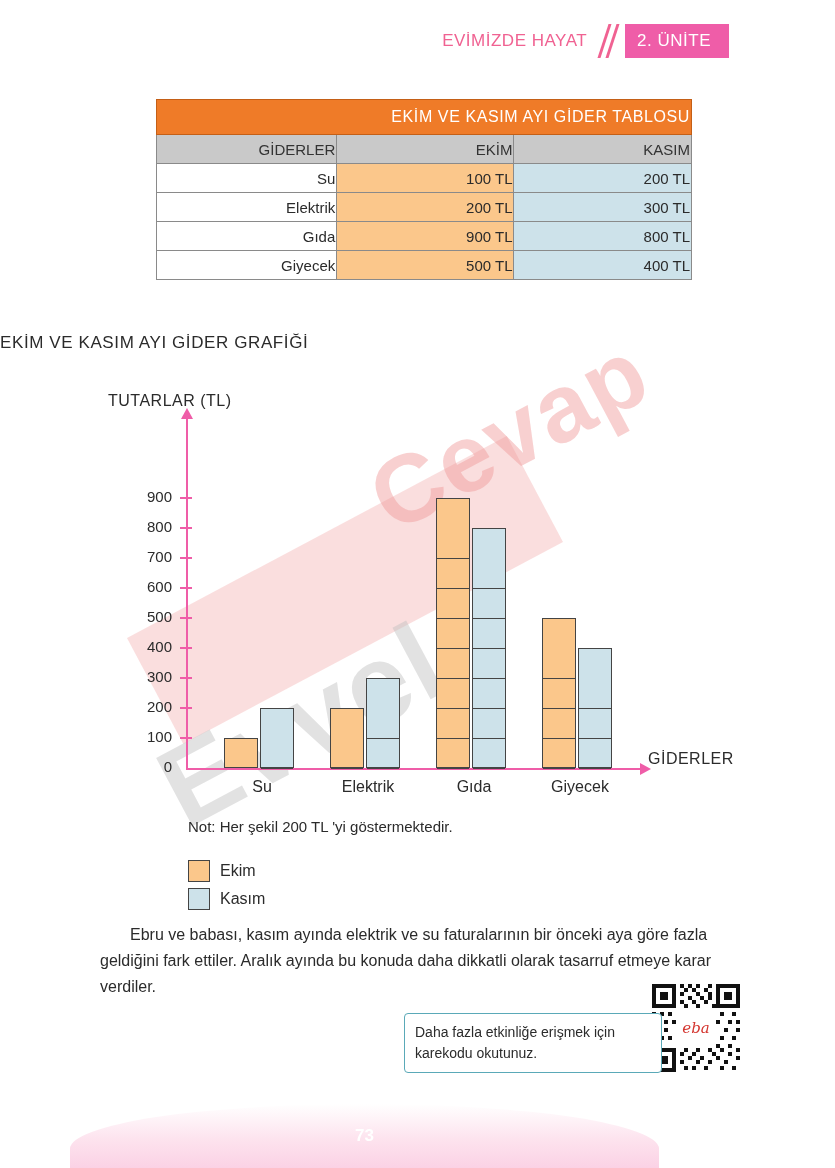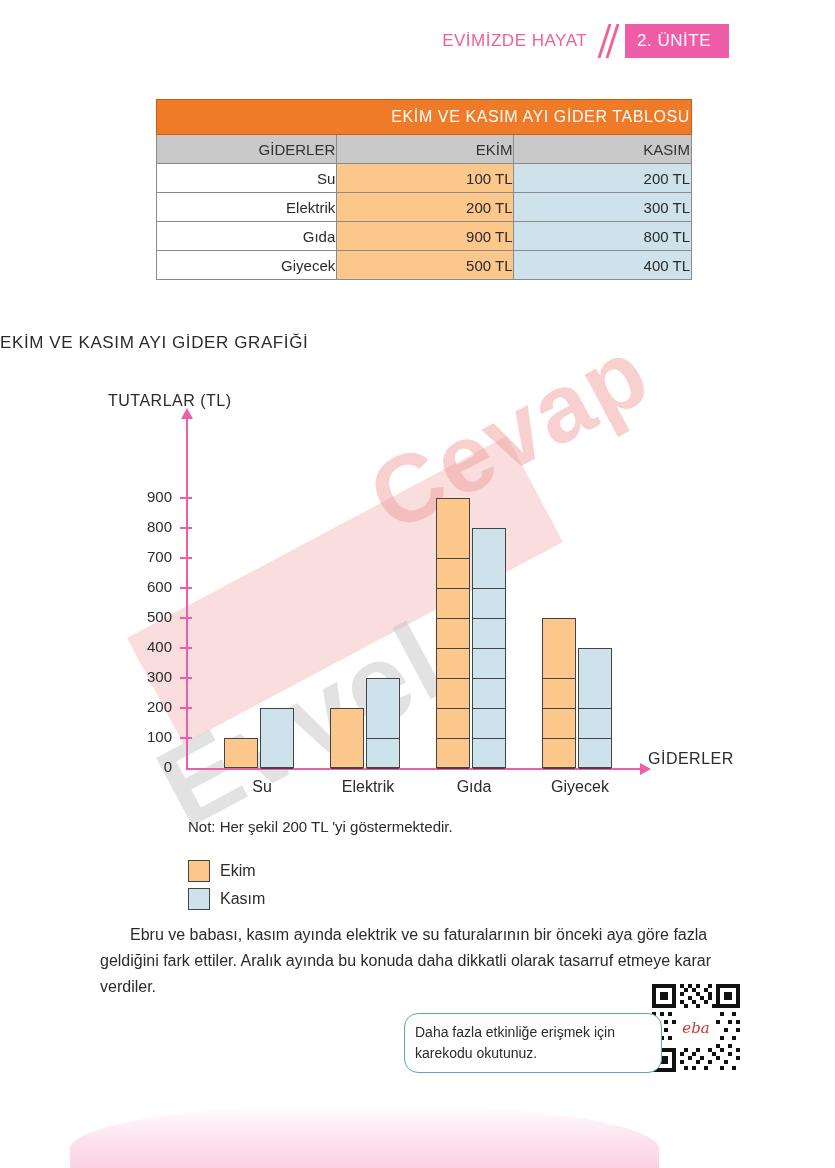"Daha fazla etkinliğe erişmek için" .qr-note { border-radius: 14px -> 4px }
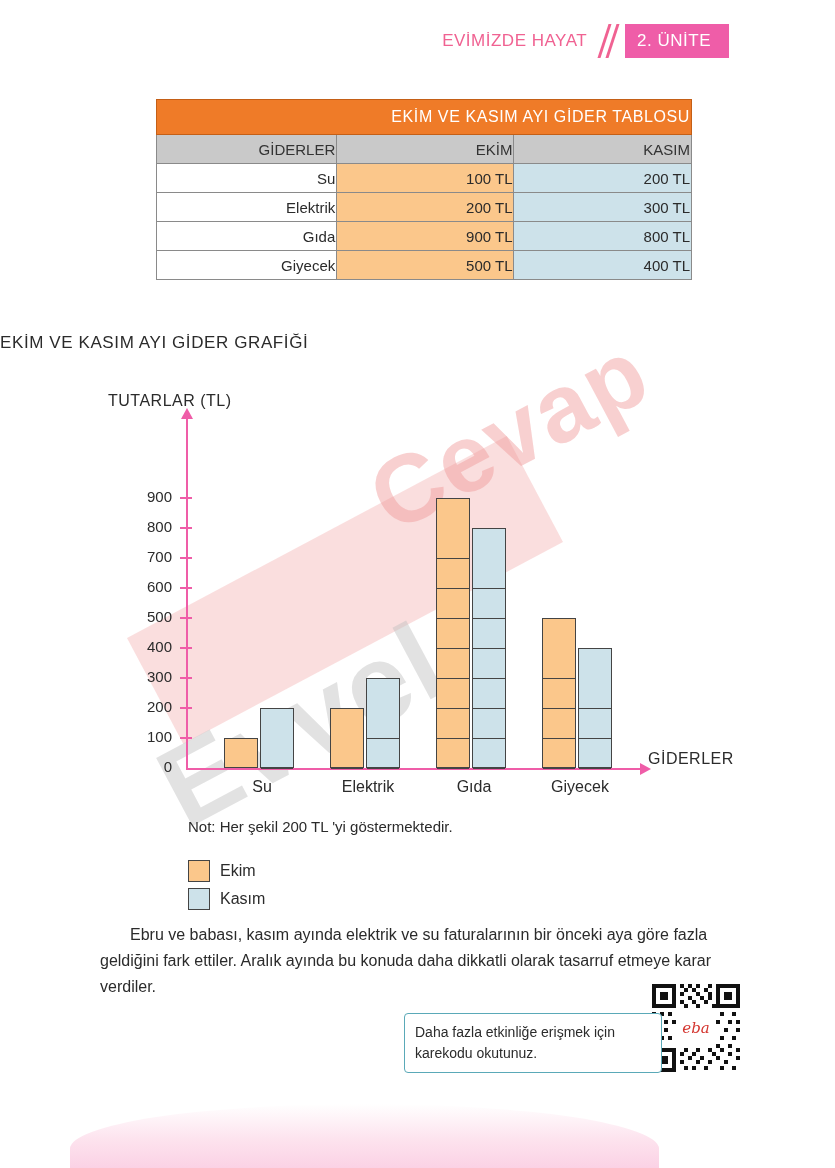"73" div.page-number { html: none -> <div>73</div> }
